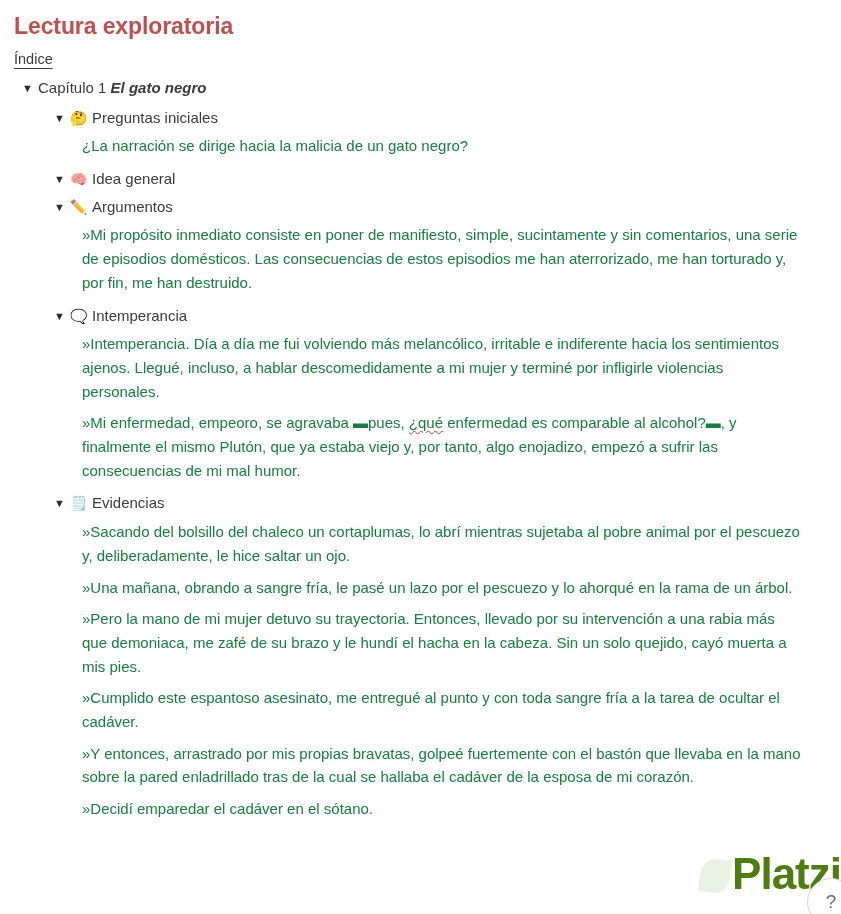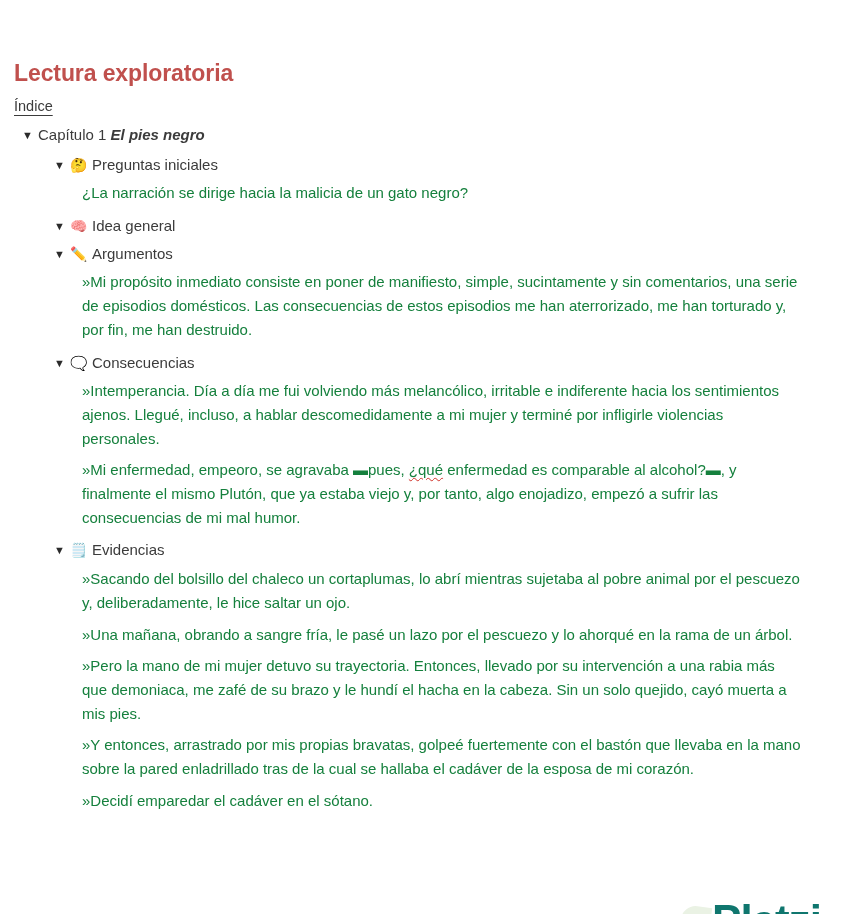"Lectura exploratoria" .content { margin-top: 47px -> none }
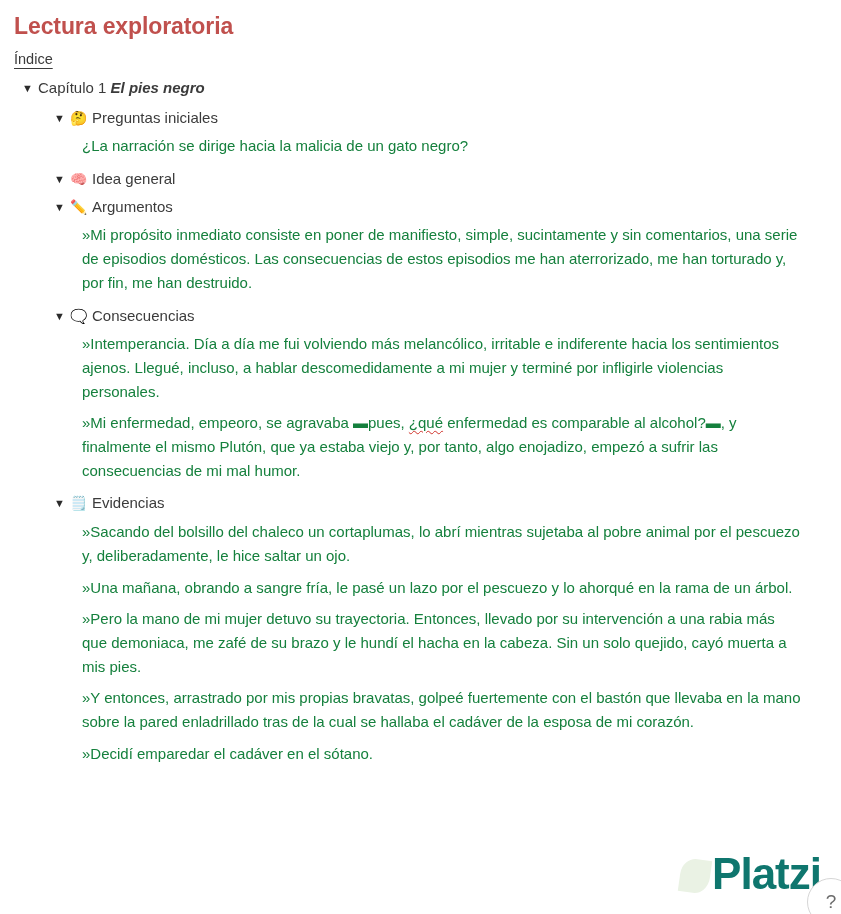"El pies negro" span.chapter-title { text: pies -> gato }
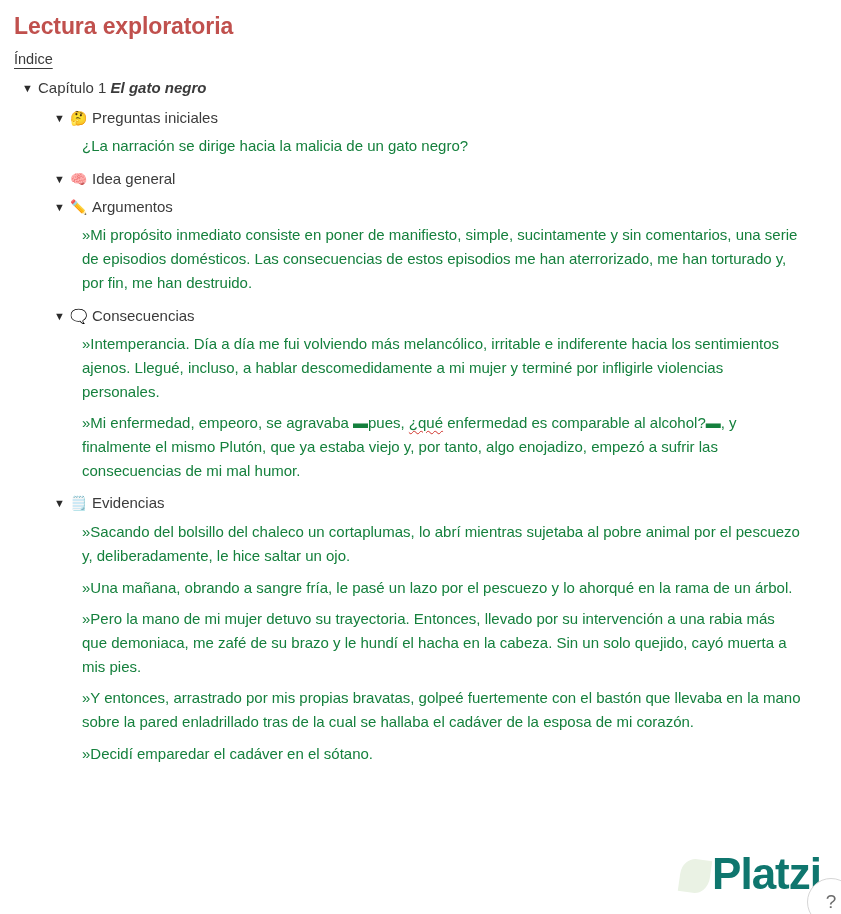"Consecuencias" span.node-label { text: Consecuencias -> Intemperancia }
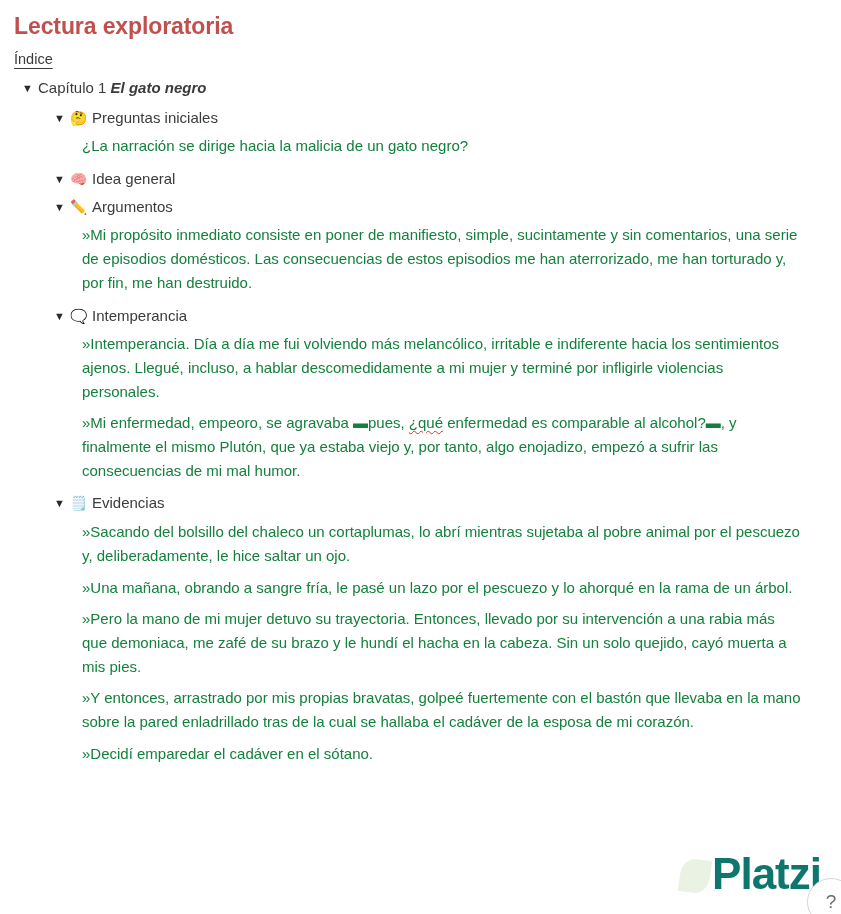"»Cumplido este espantoso asesinato, me" p.para { html: none -> <p>»Cumplido este espantoso asesinato, me entregué al punto y con toda sangre fría a la tarea de ocultar el cadáver.</p> }
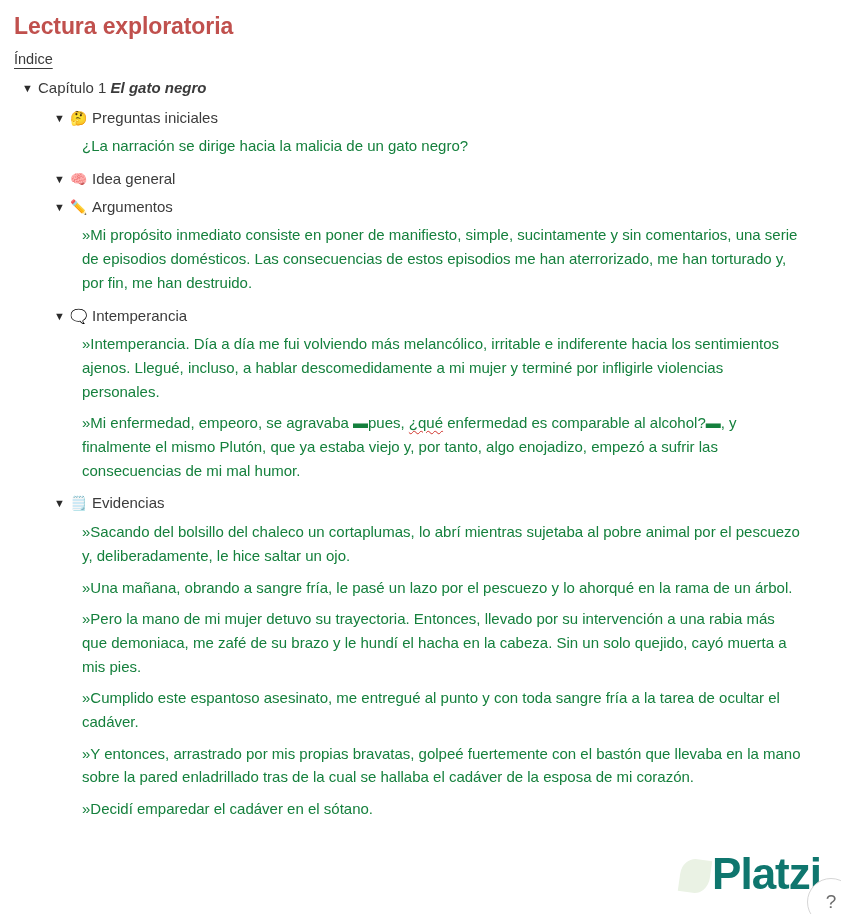"Platzi" .watermark { color: #0f766e -> #4d7c0f; right: 20px -> 0 }
